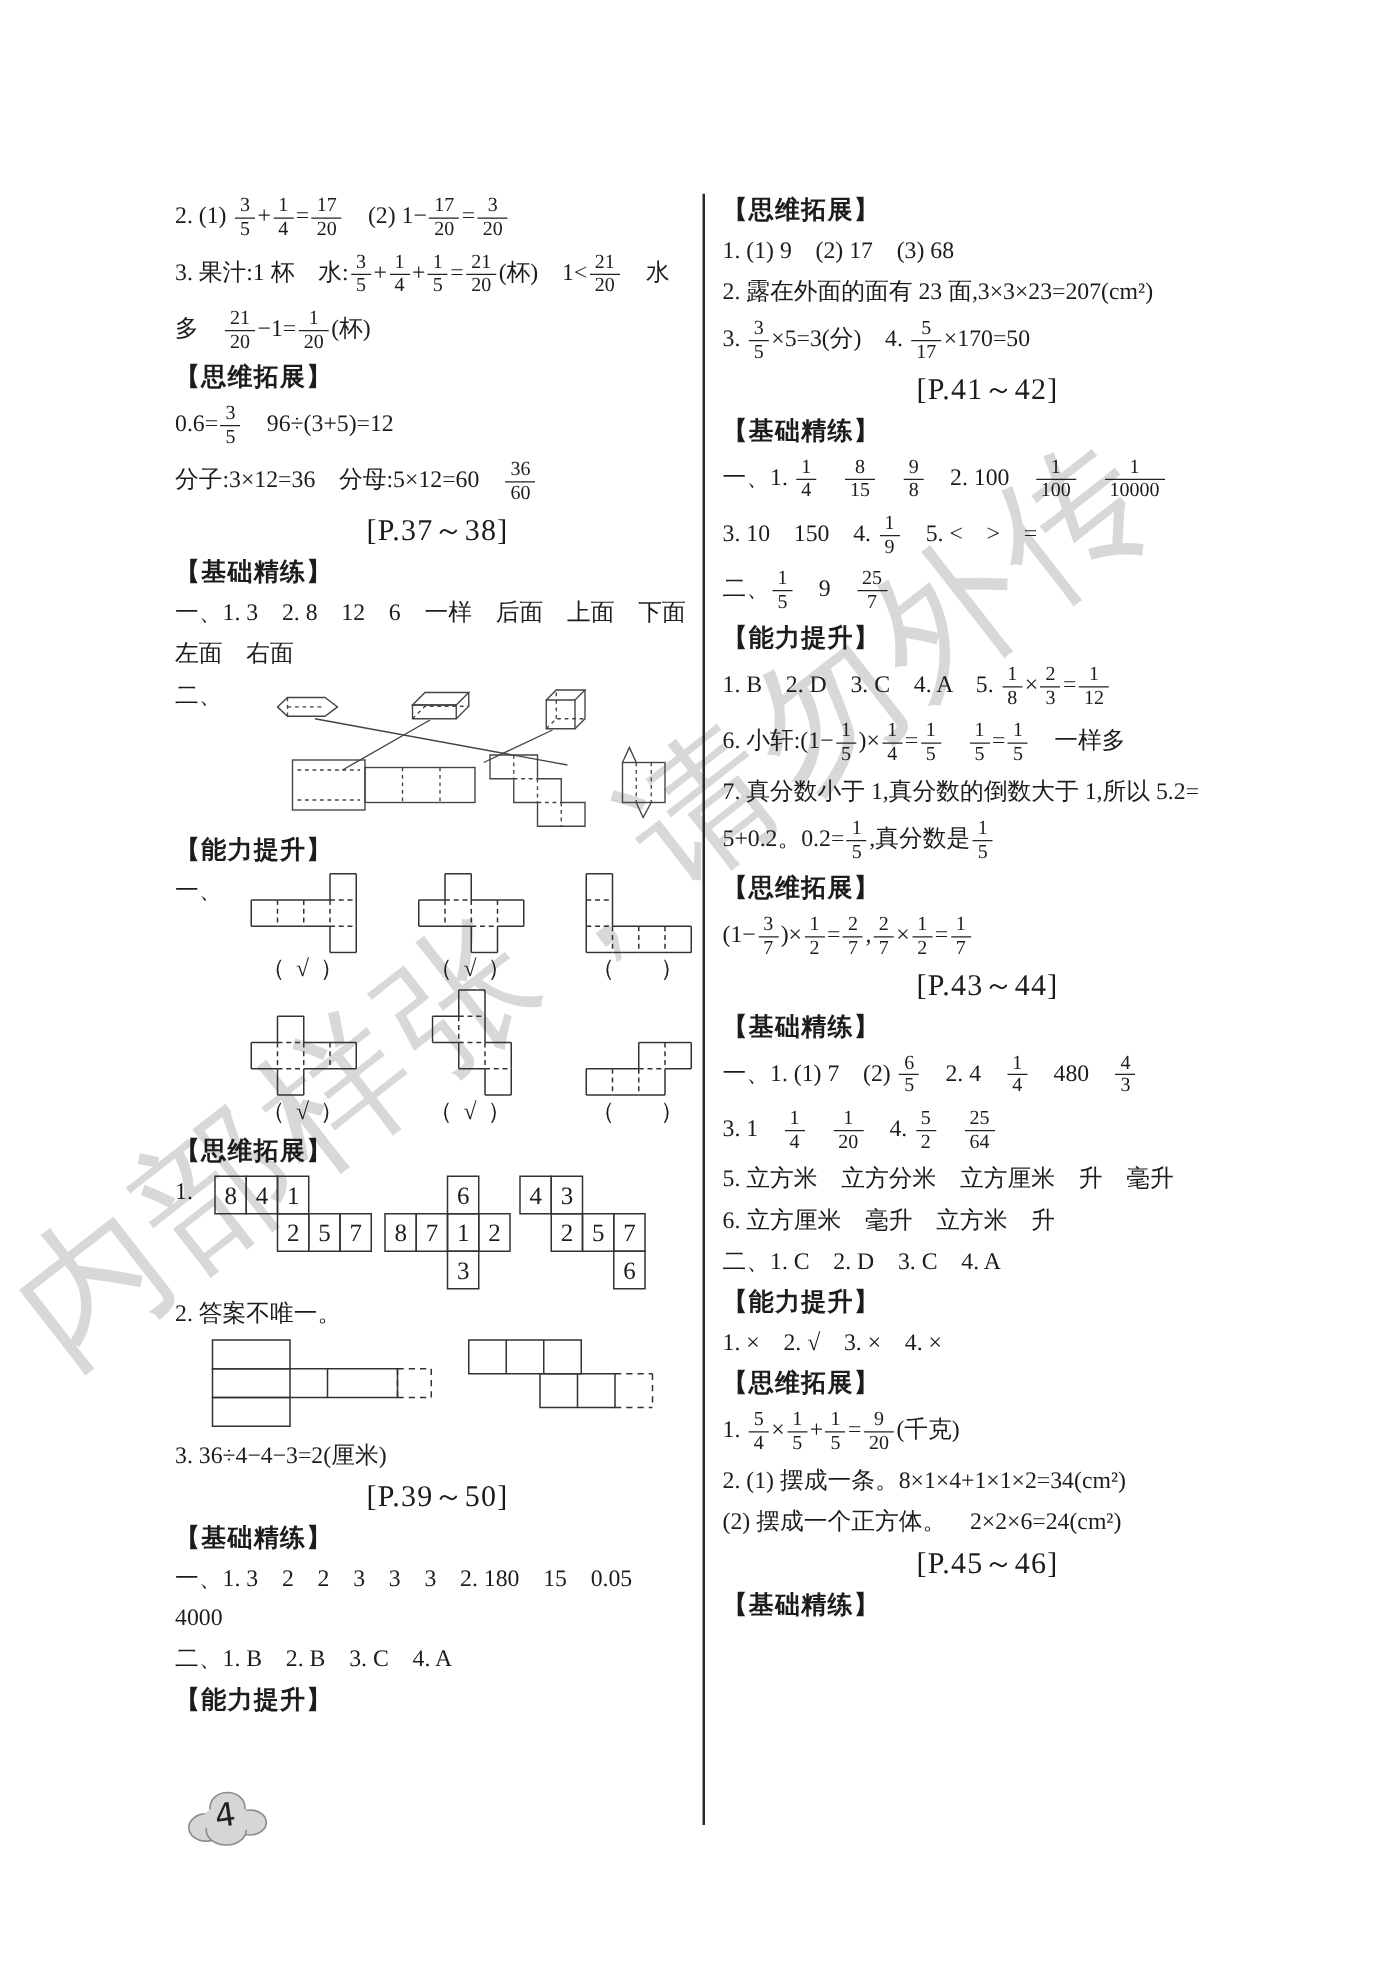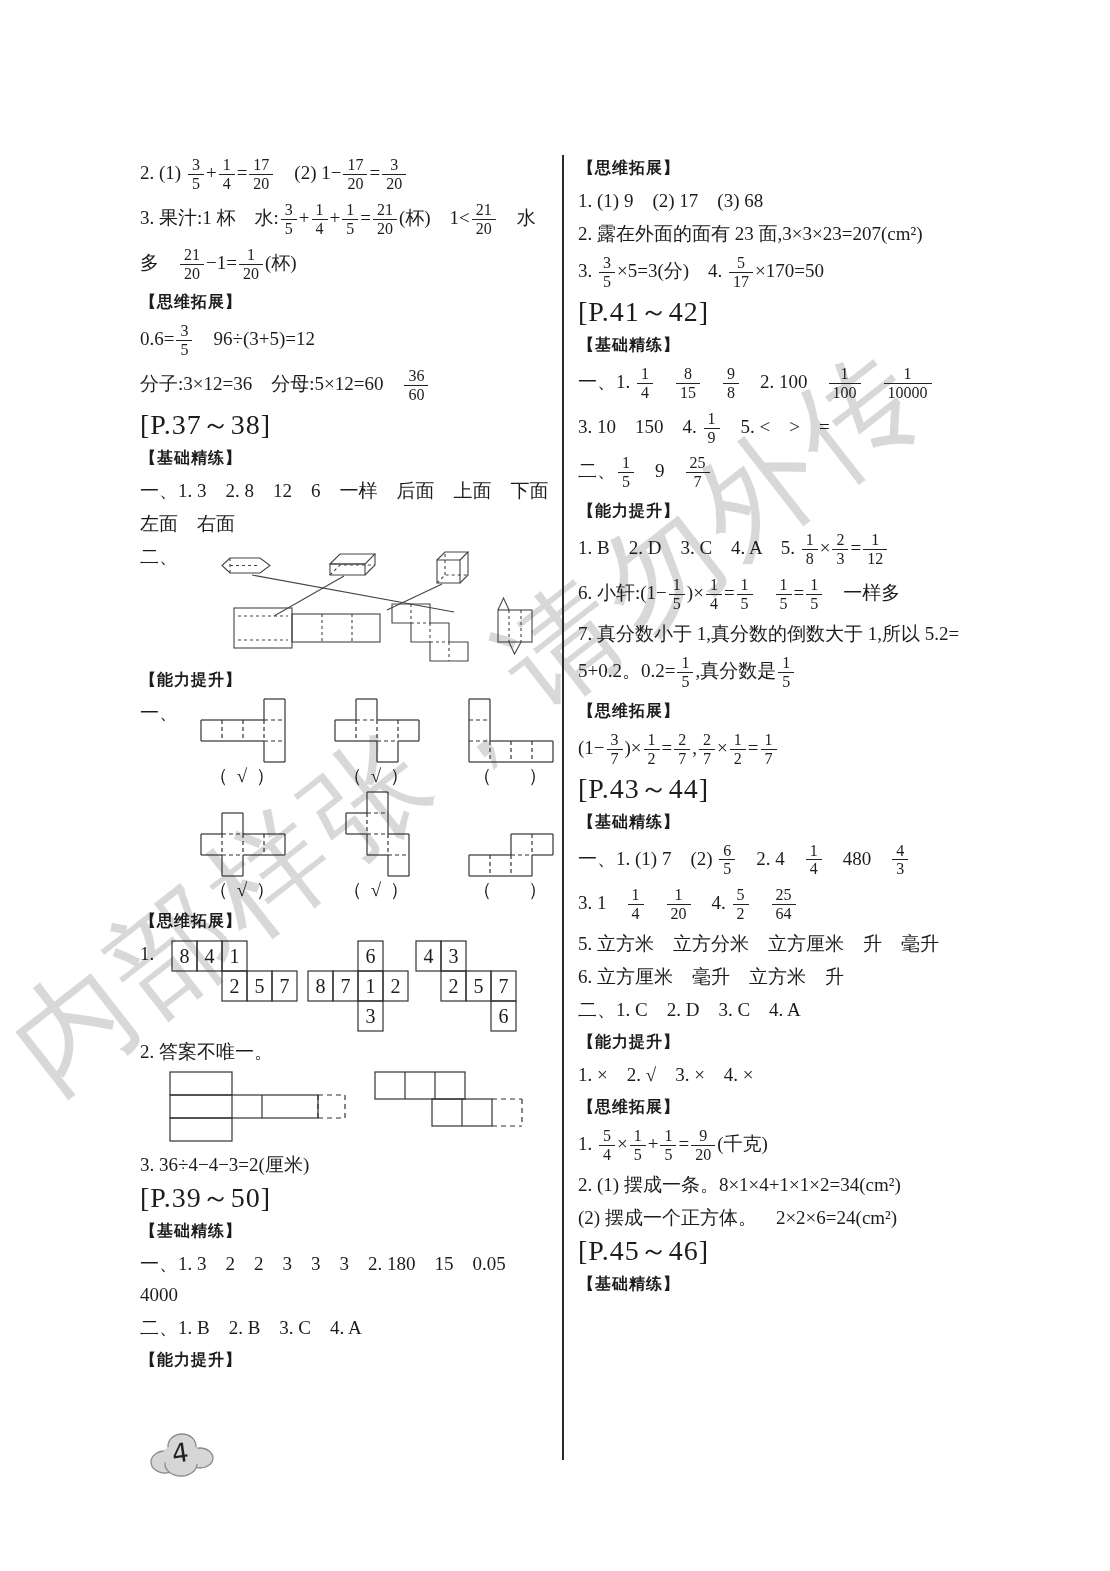"【思维拓展】" .hdr { font-size: 16px -> 20px }
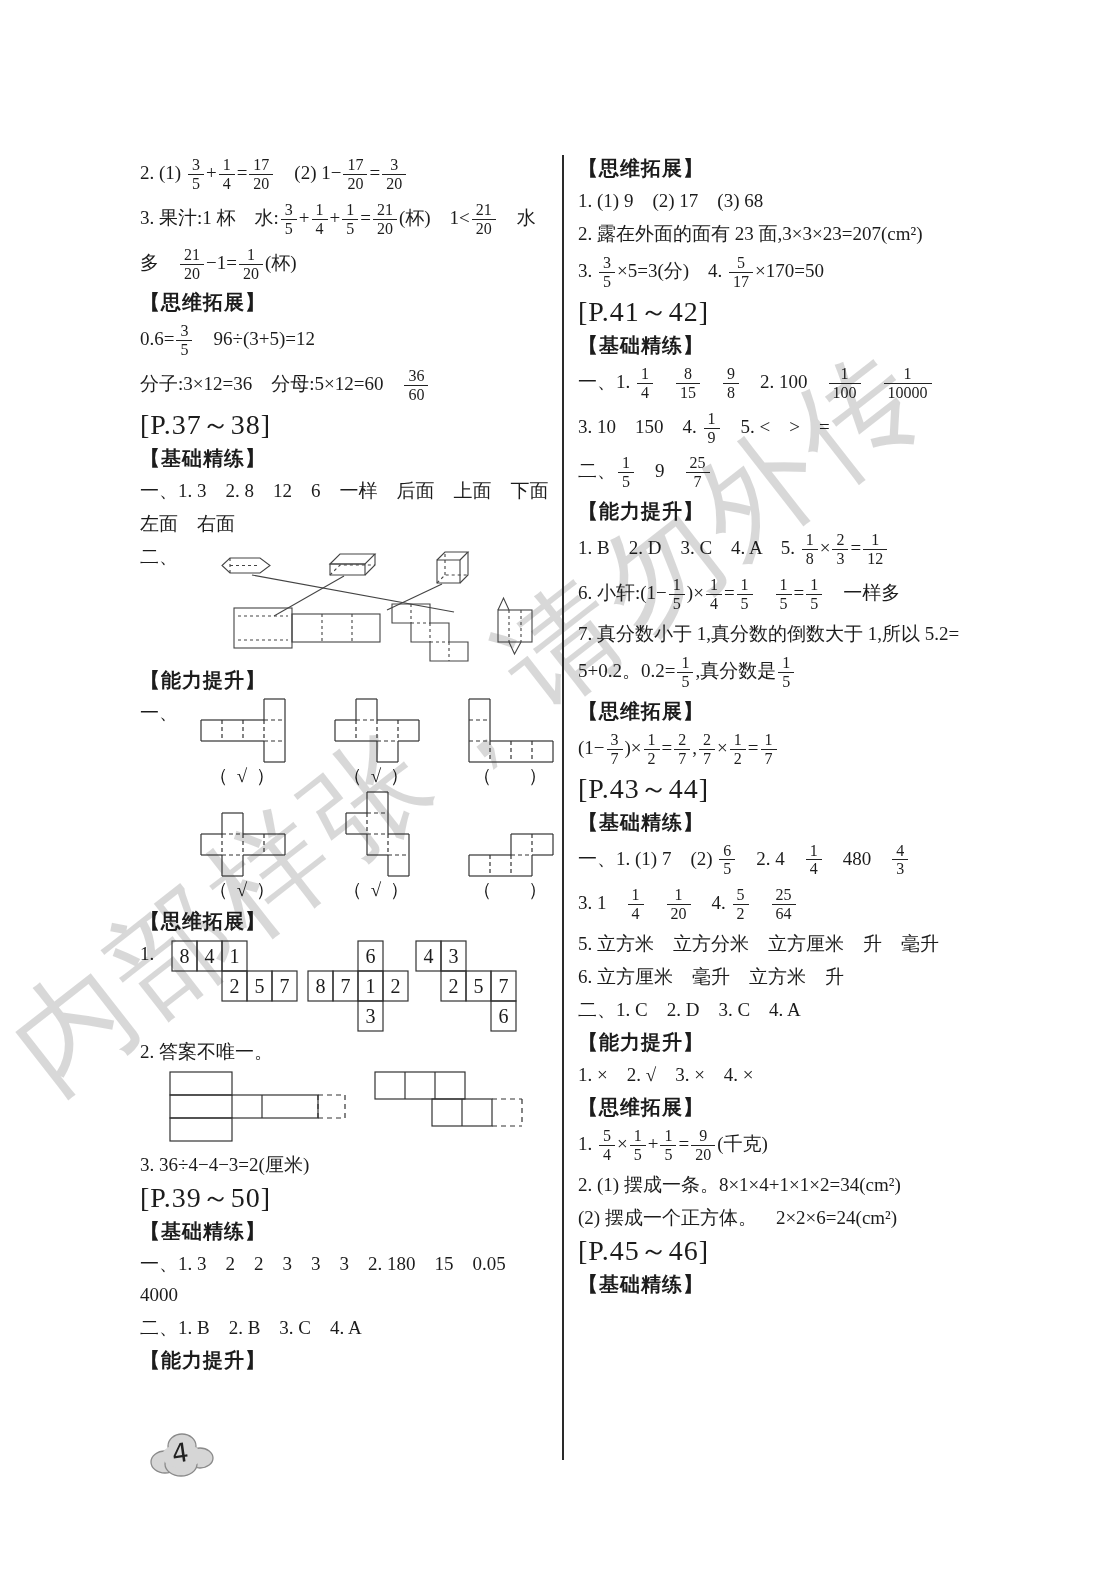"[P.41～42]" .pref { font-size: 28px -> 24px; text-align: none -> center }
